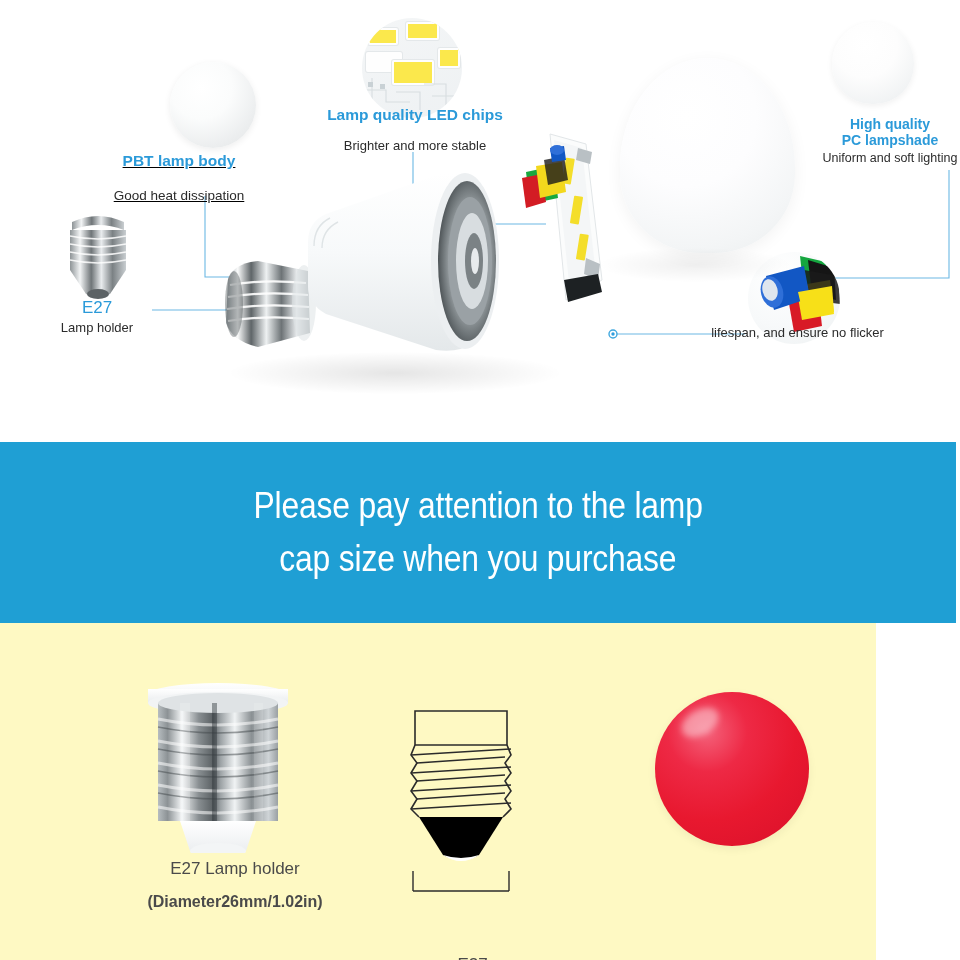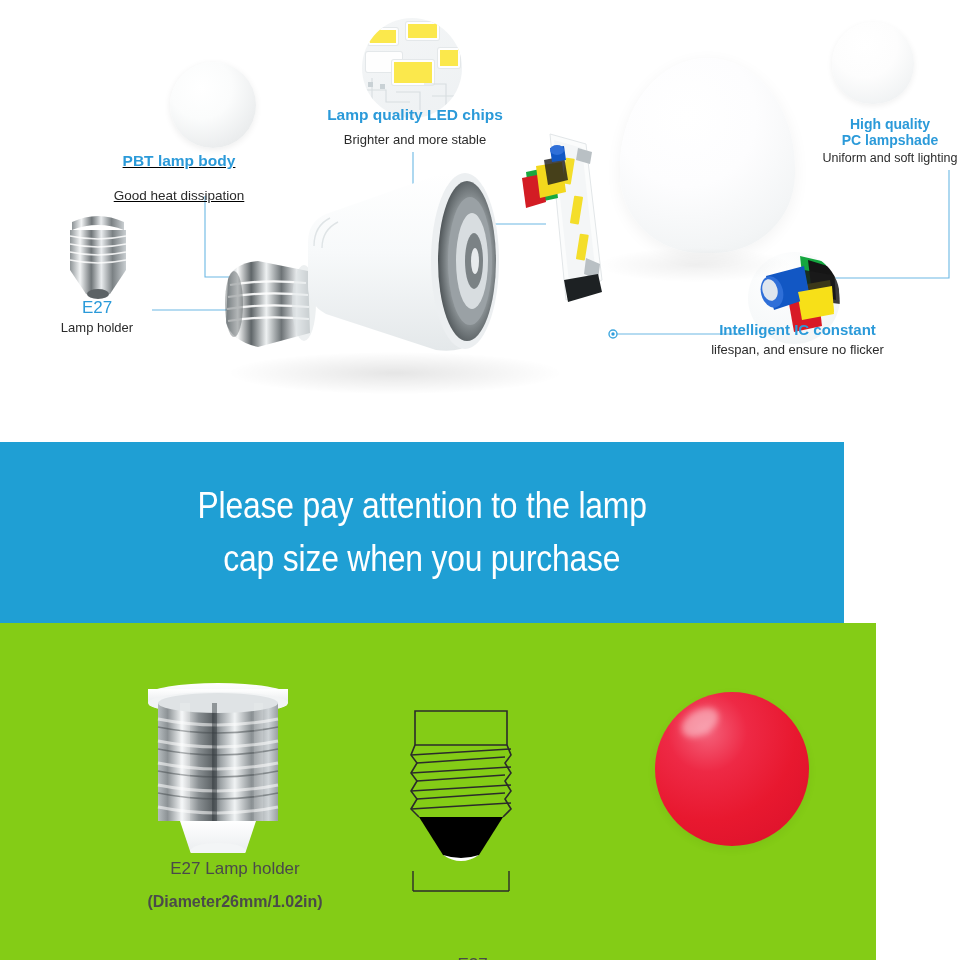"Brighter and more stable" #callout-led .c-sub { margin-top: 8px -> 14px }
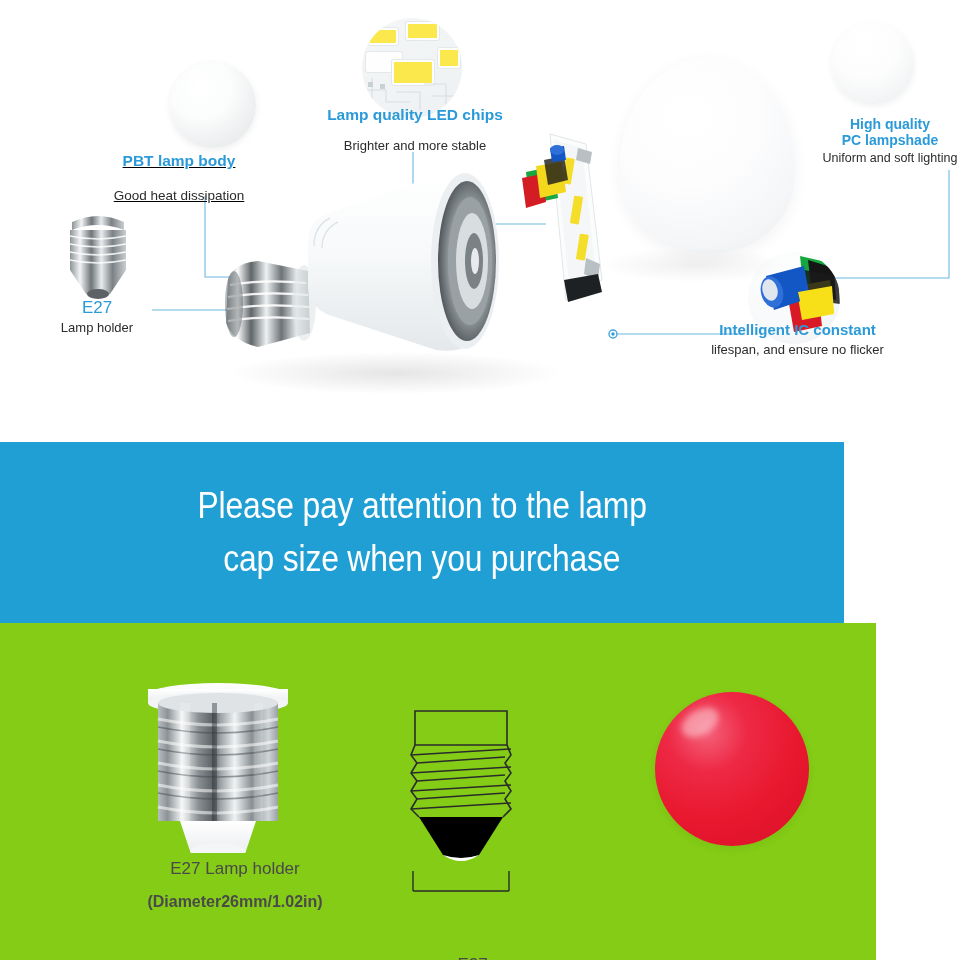"Intelligent IC constant" div.c-title { html: <div>Intelligent IC constant</div> -> none }
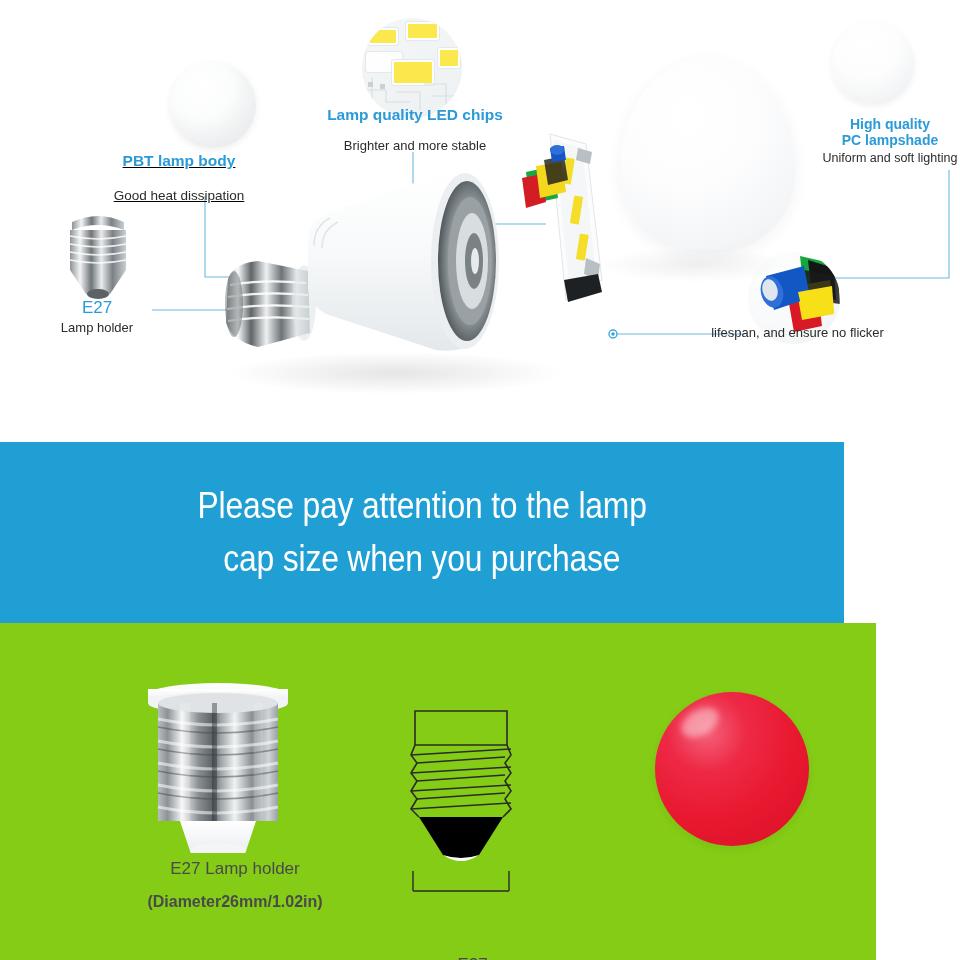"Please pay attention to the" .banner { width: 844px -> 956px }
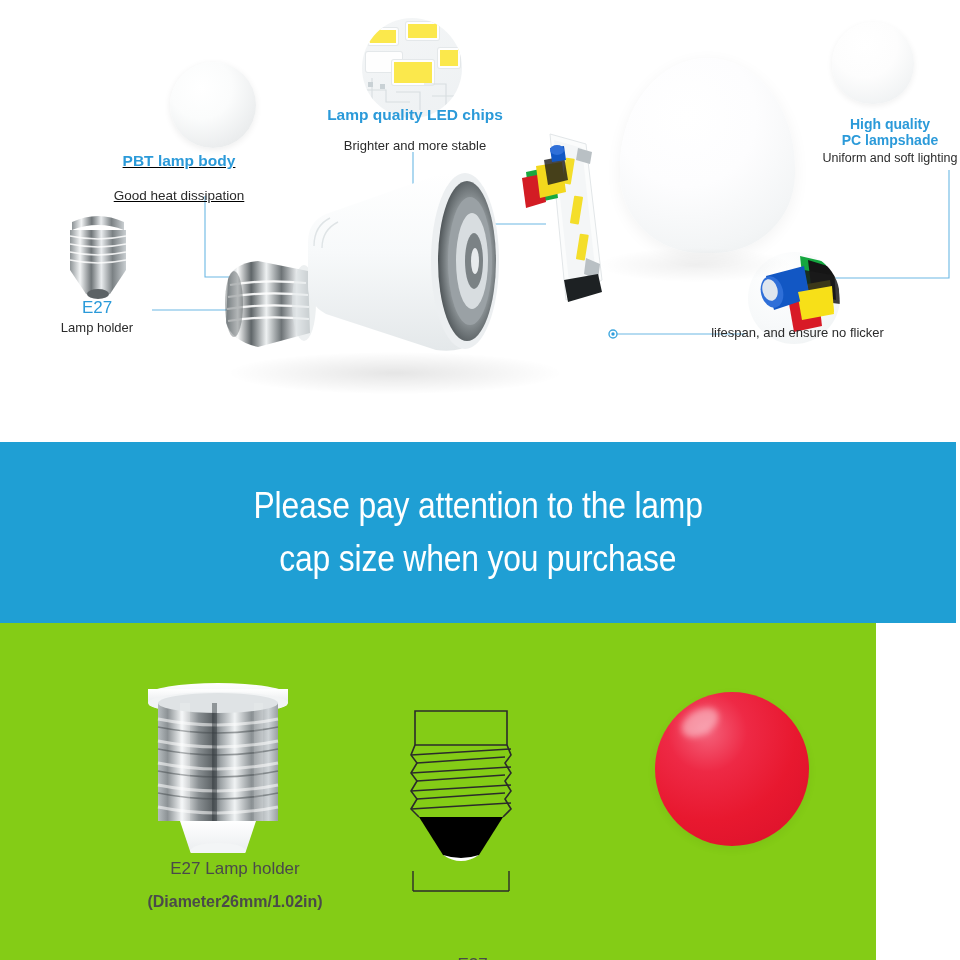"E27 Lamp holder" .bottom-section { background: #84cc16 -> #fef9c3 }
